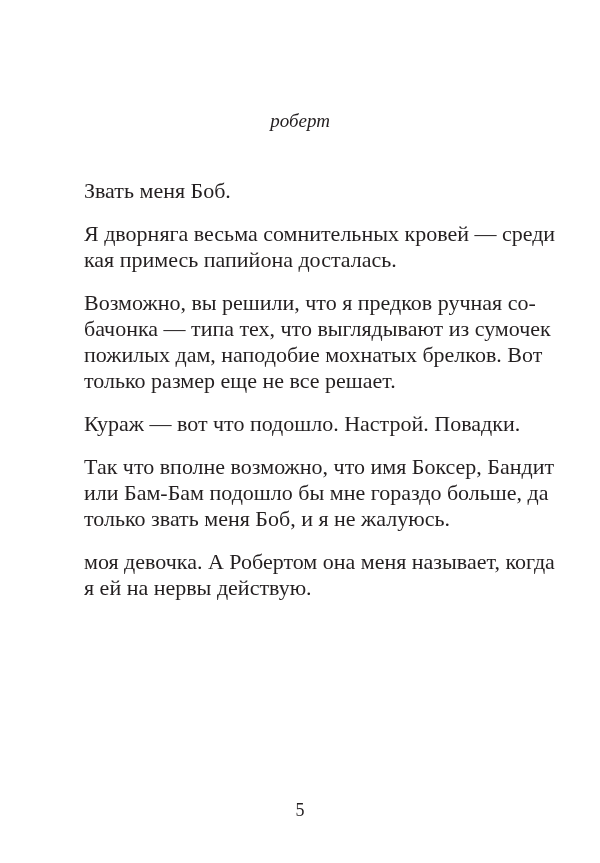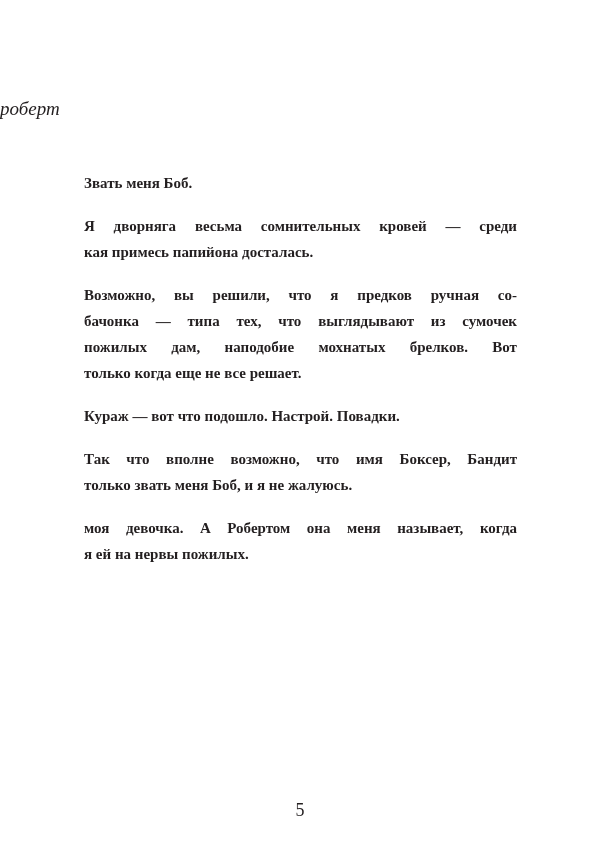"роберт" .title { text-align: none -> center; top: 98px -> 110px }
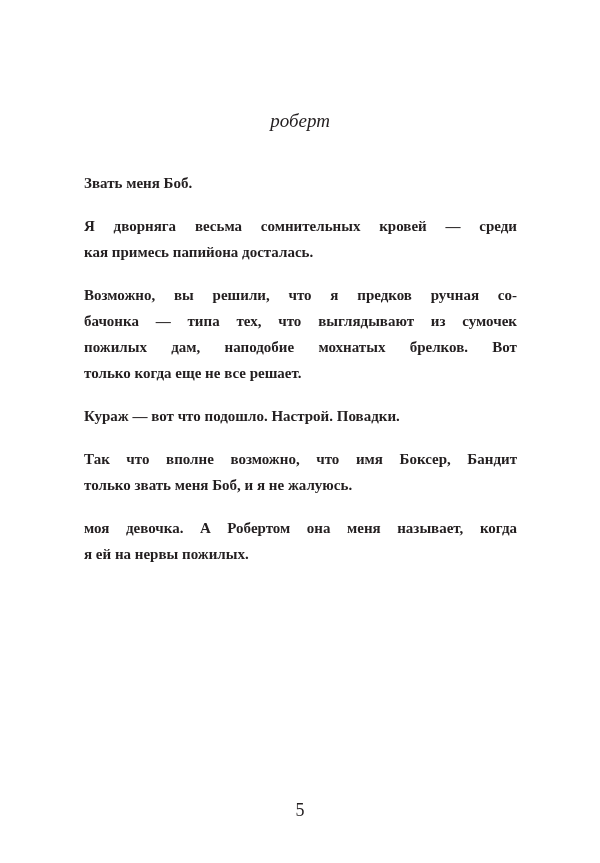"Звать меня Боб." .body { font-size: 15px -> 22px; font-weight: bold -> none; top: 170px -> 178px }
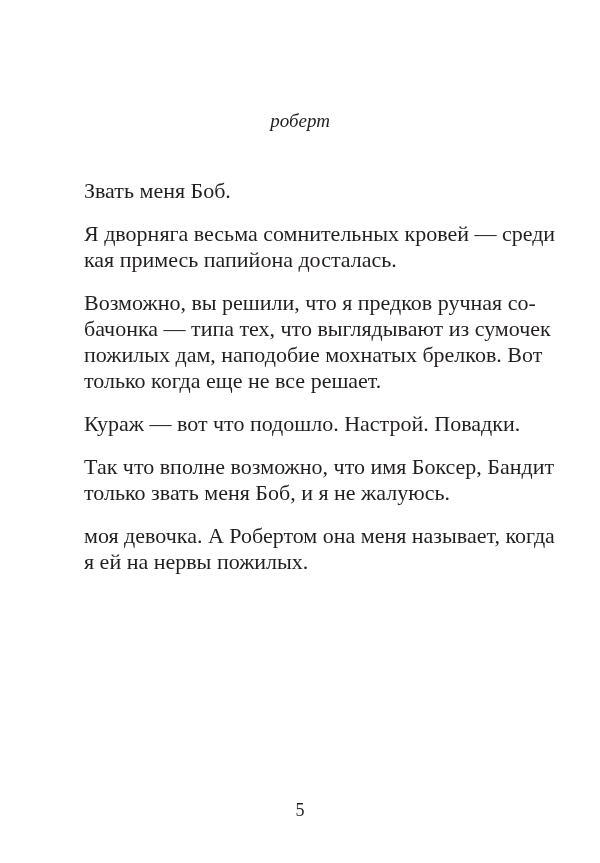"только когда еще не все" span.line { text: когда -> размер }
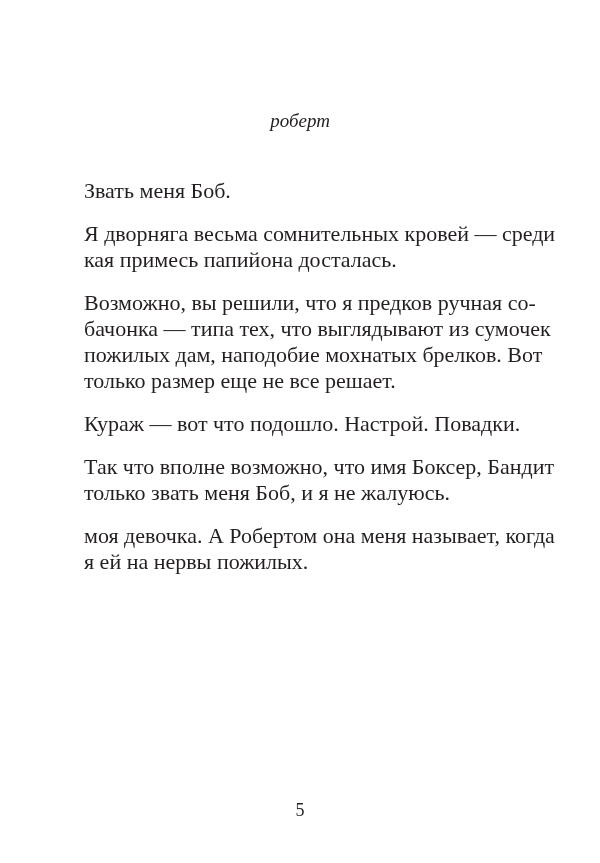"или Бам-Бам подошло бы мне" span.line { html: none -> <span>или Бам-Бам подошло бы мне гораздо больше, да</span> }
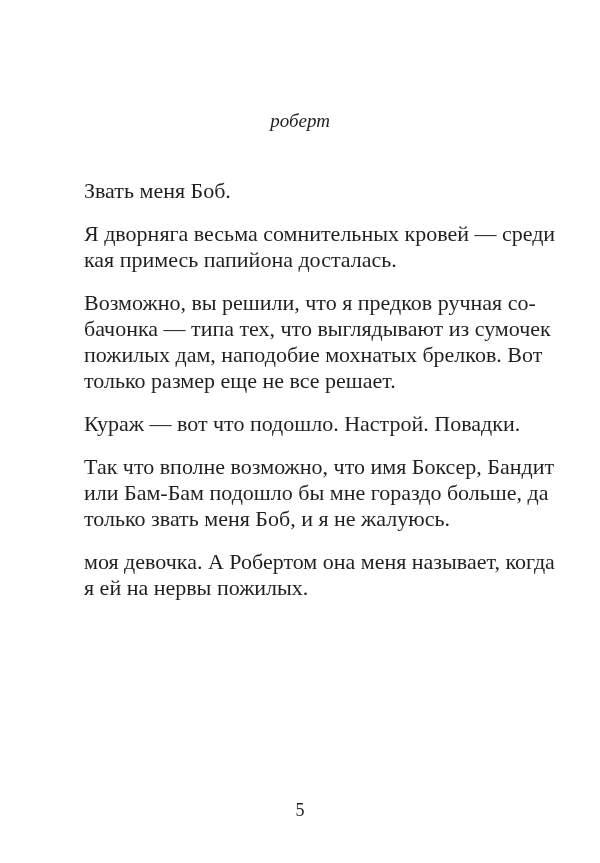"я ей на нервы пожилых." span.line { text: пожилых -> действую }
